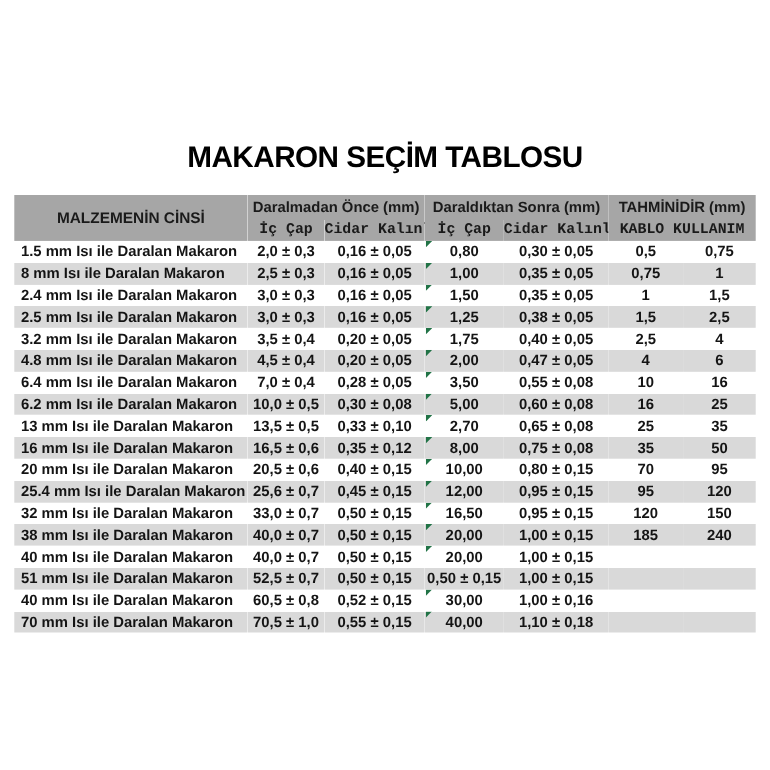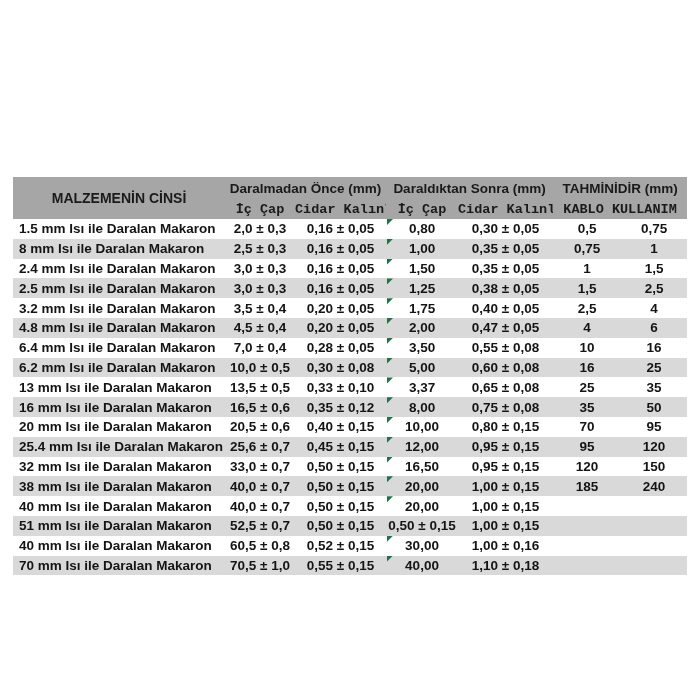"MAKARON SEÇİM TABLOSU" h1.title { html: none -> <h1>MAKARON SEÇİM TABLOSU</h1> }
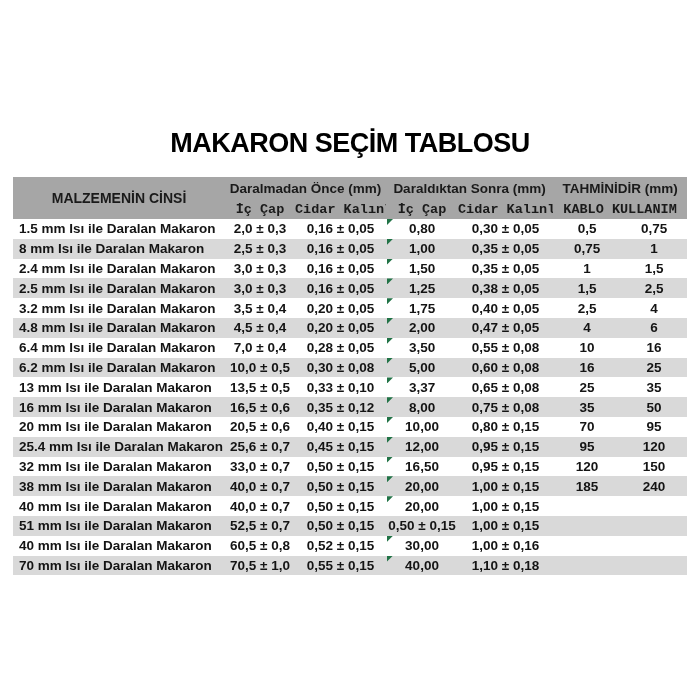"3,37" span { text: 3,37 -> 2,70 }
